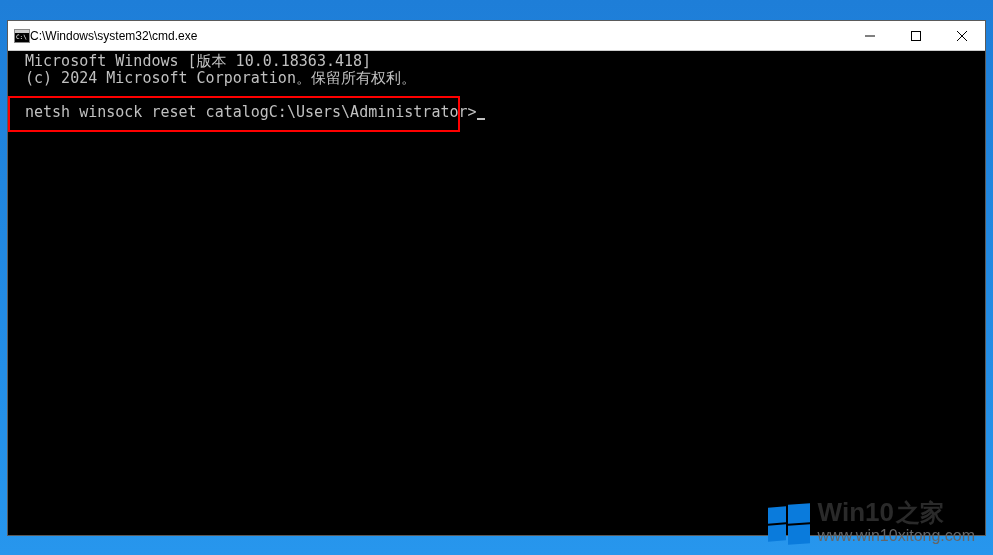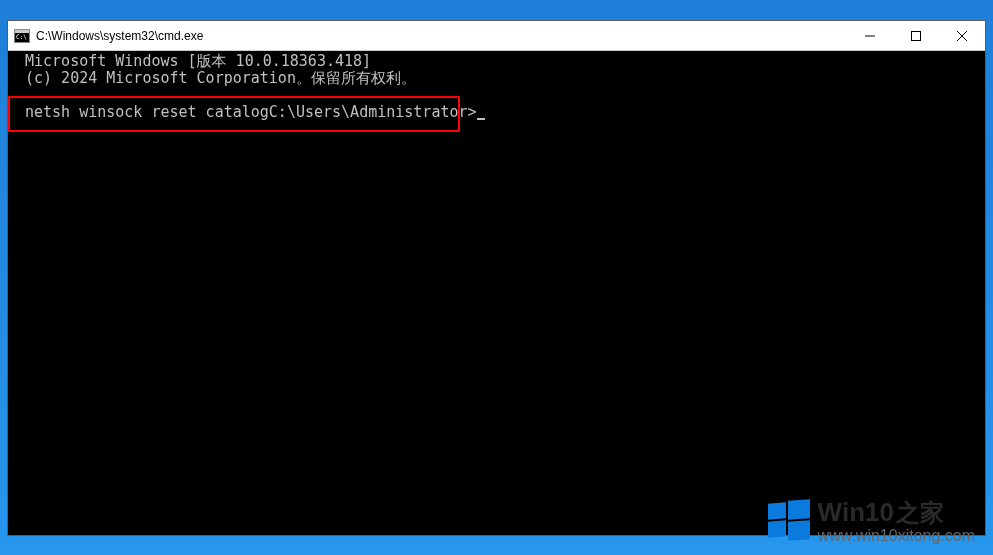"C:\Windows\system32\cmd.exe" .titlebar-left { gap: 6px -> none }
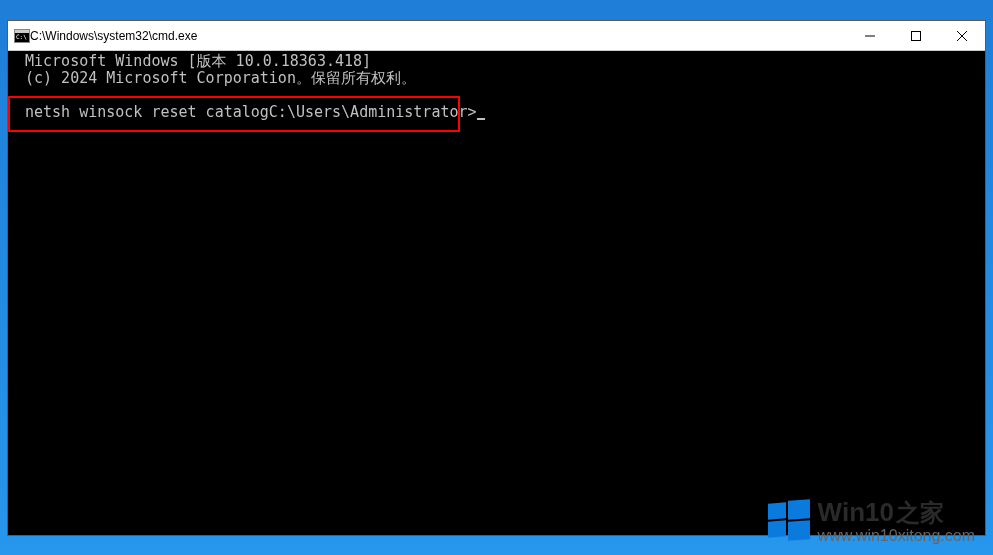"Win10" .watermark { align-items: flex-start -> flex-end }
